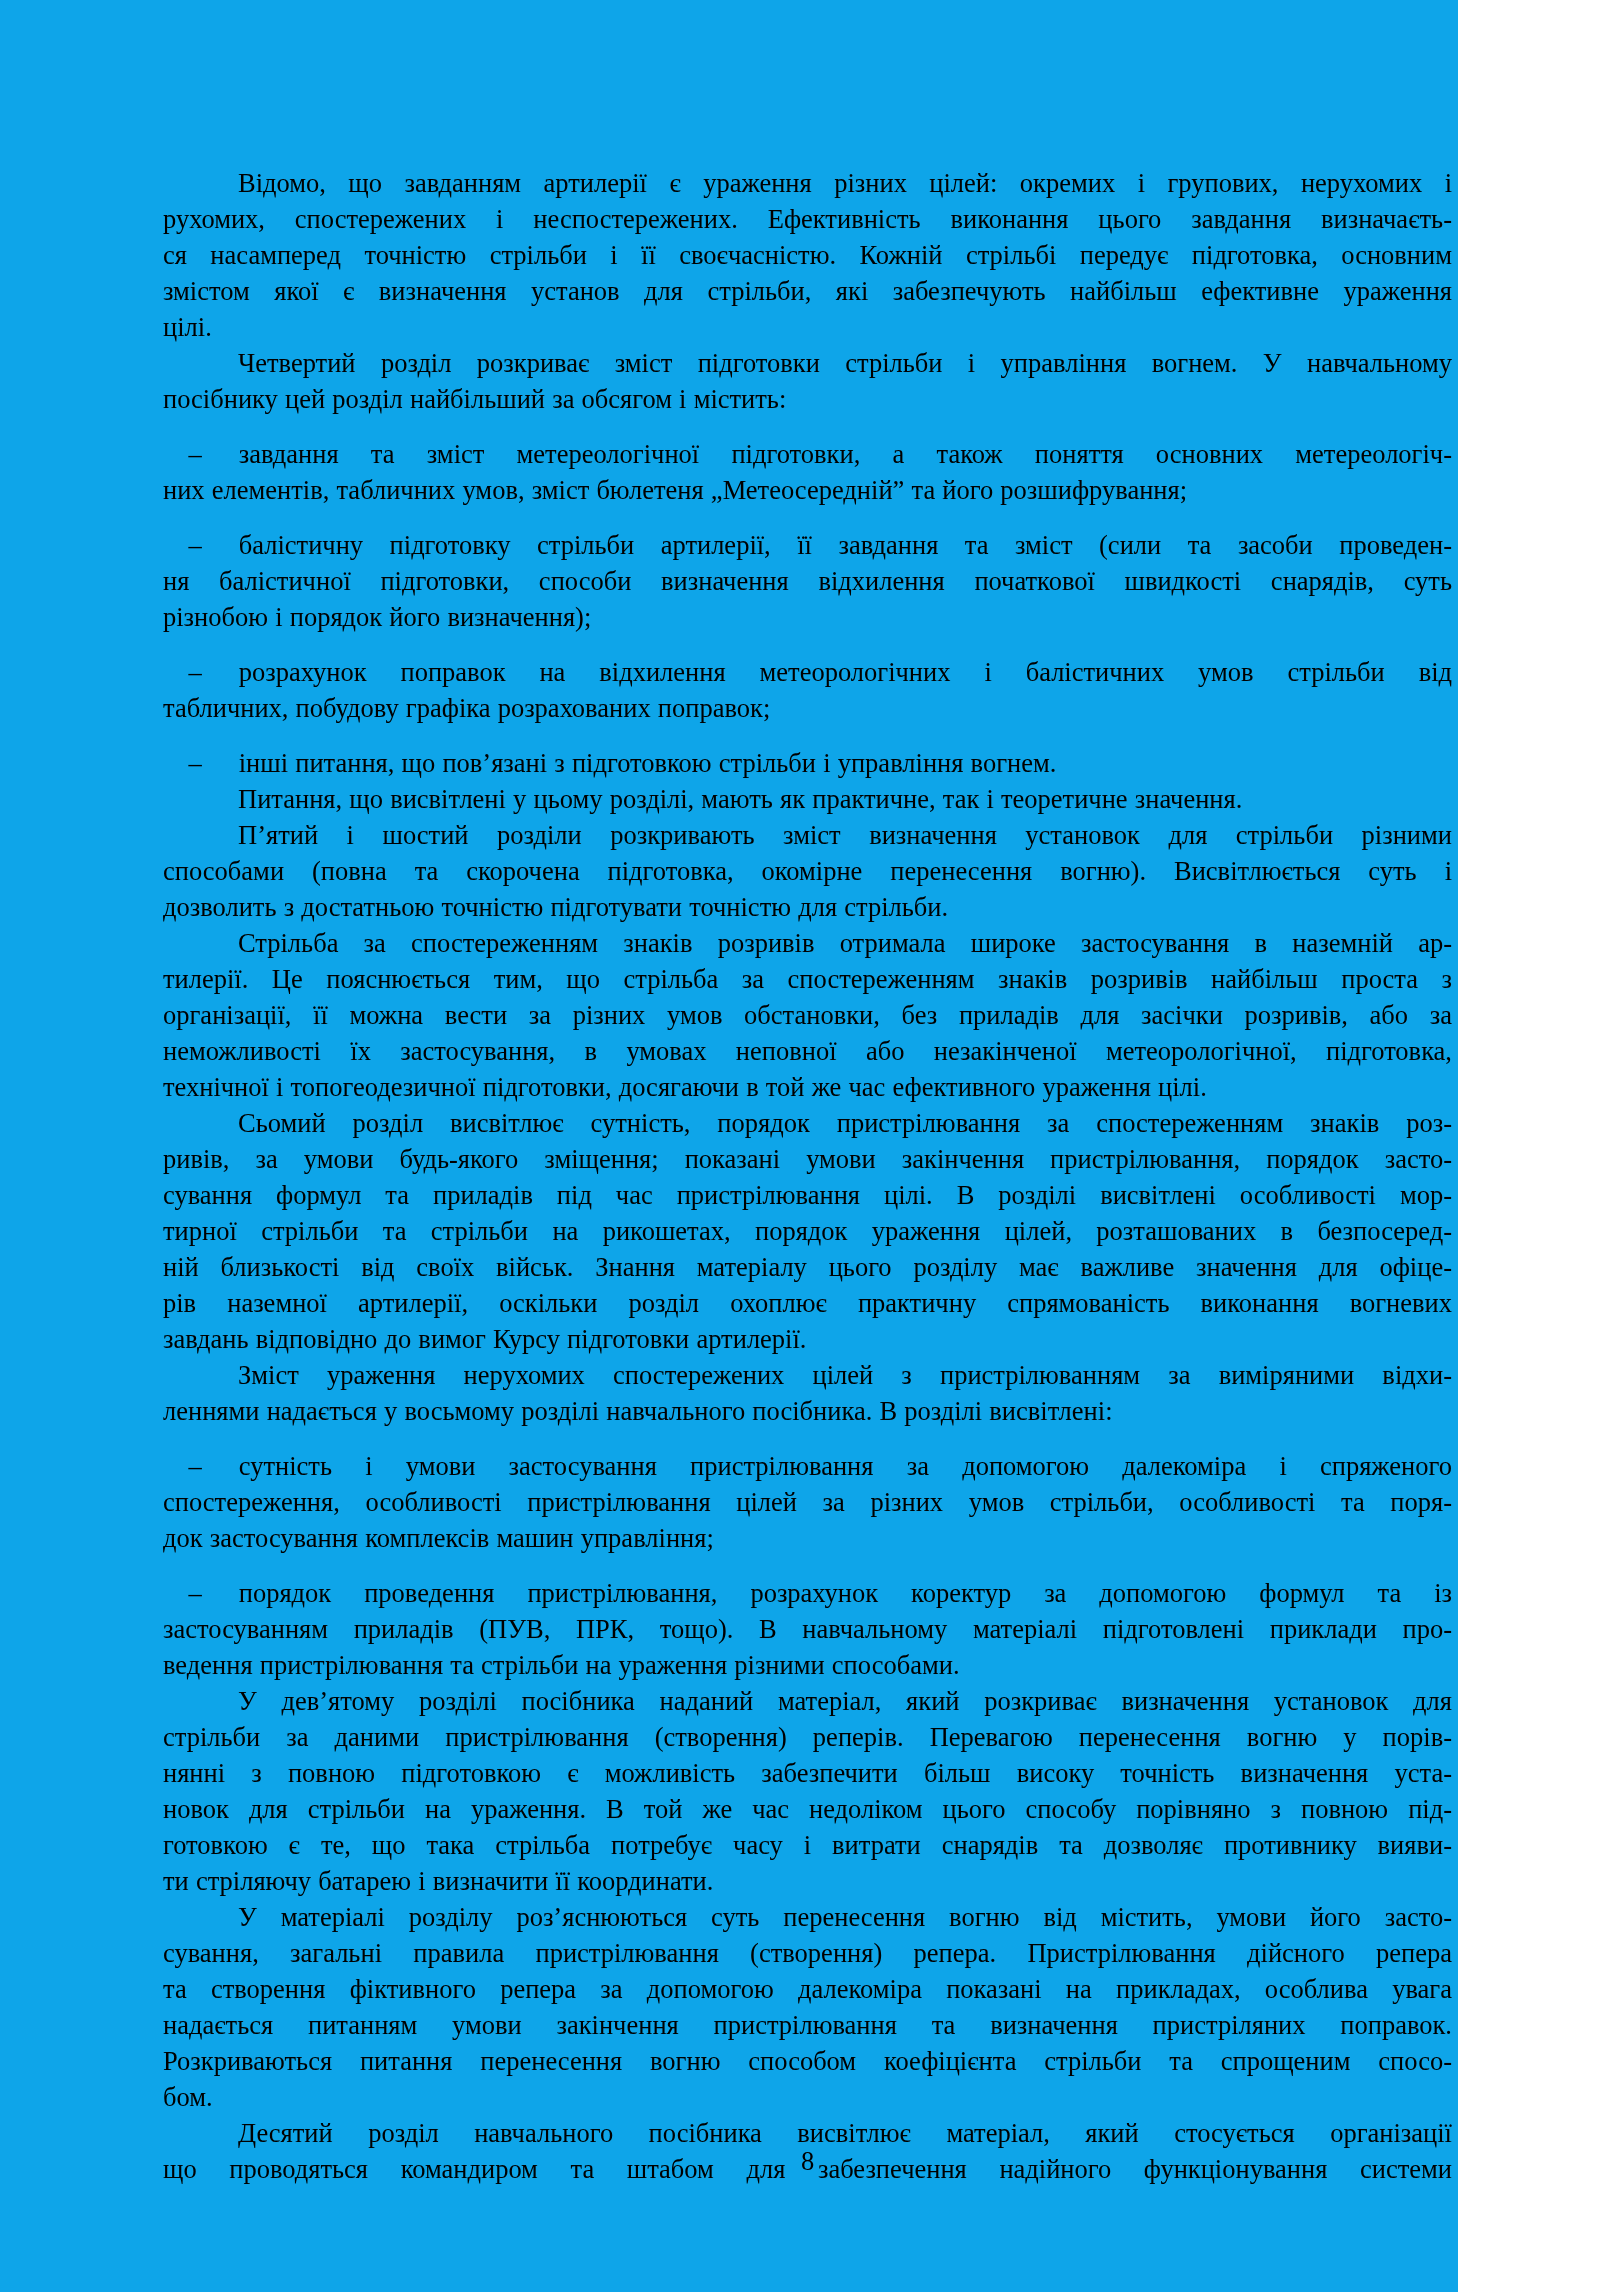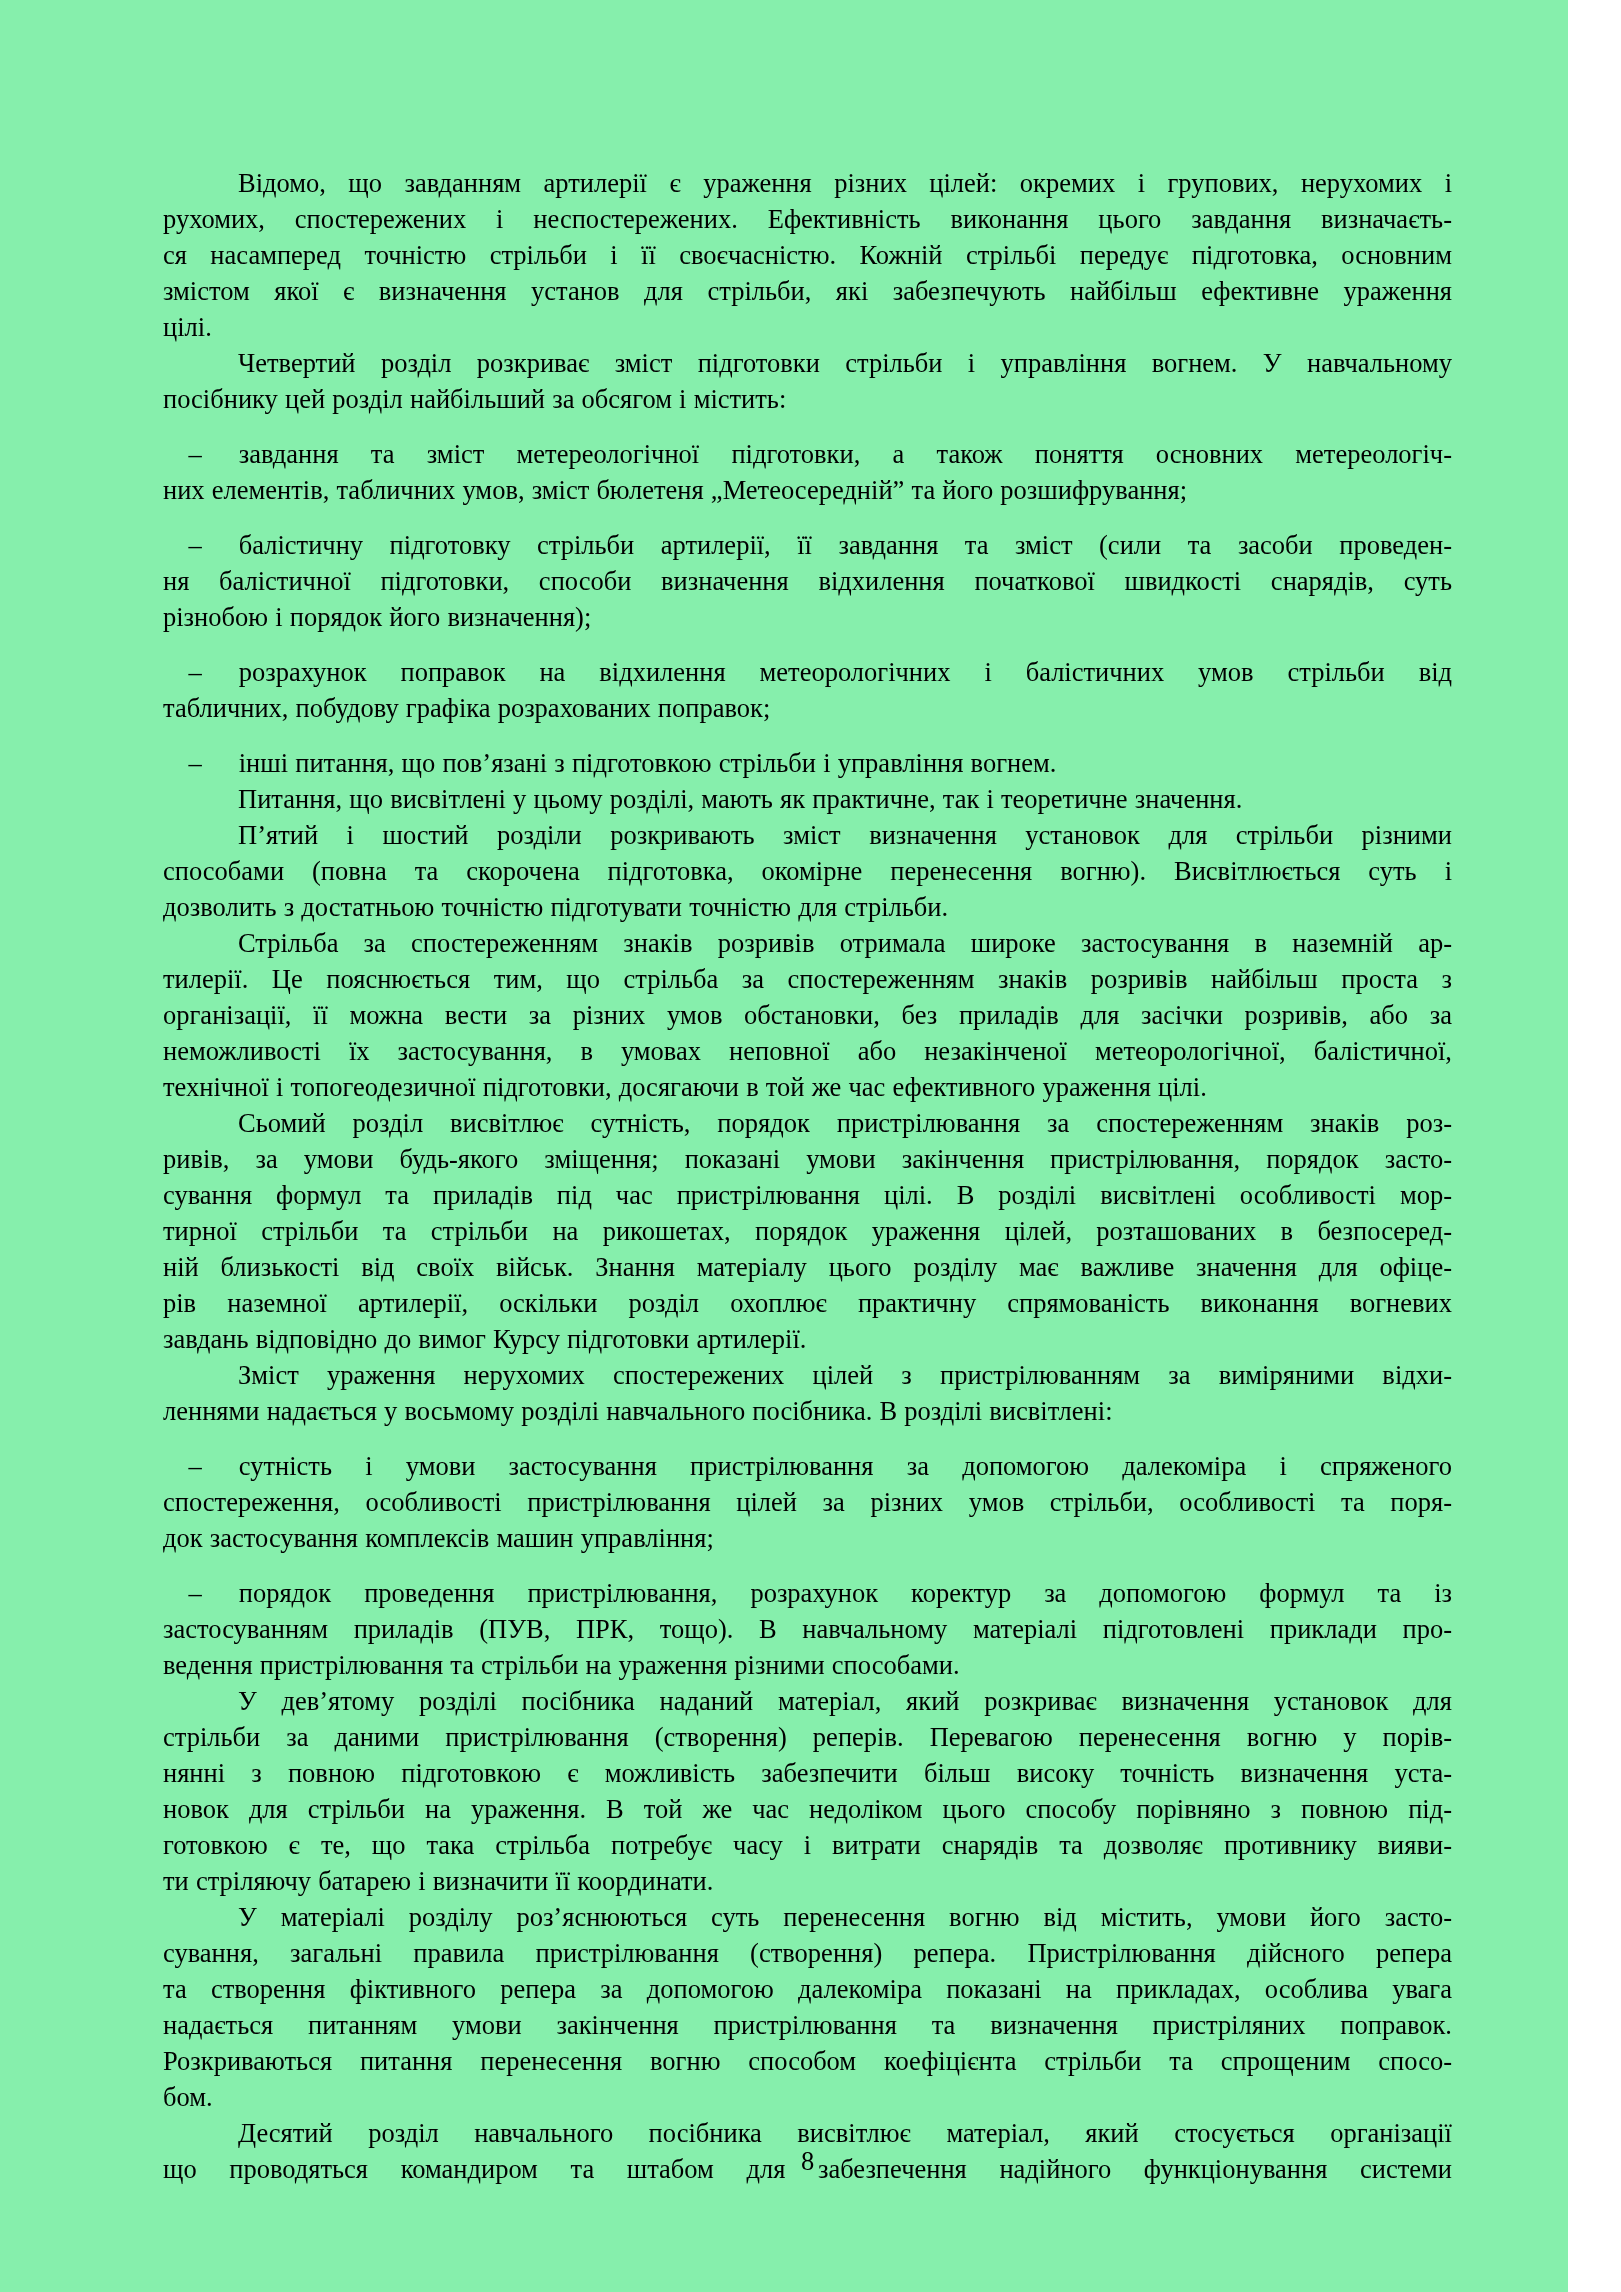"Відомо, що завданням артилерії є" .page { background: #86efac -> #0ea5e9; width: 1568px -> 1458px }
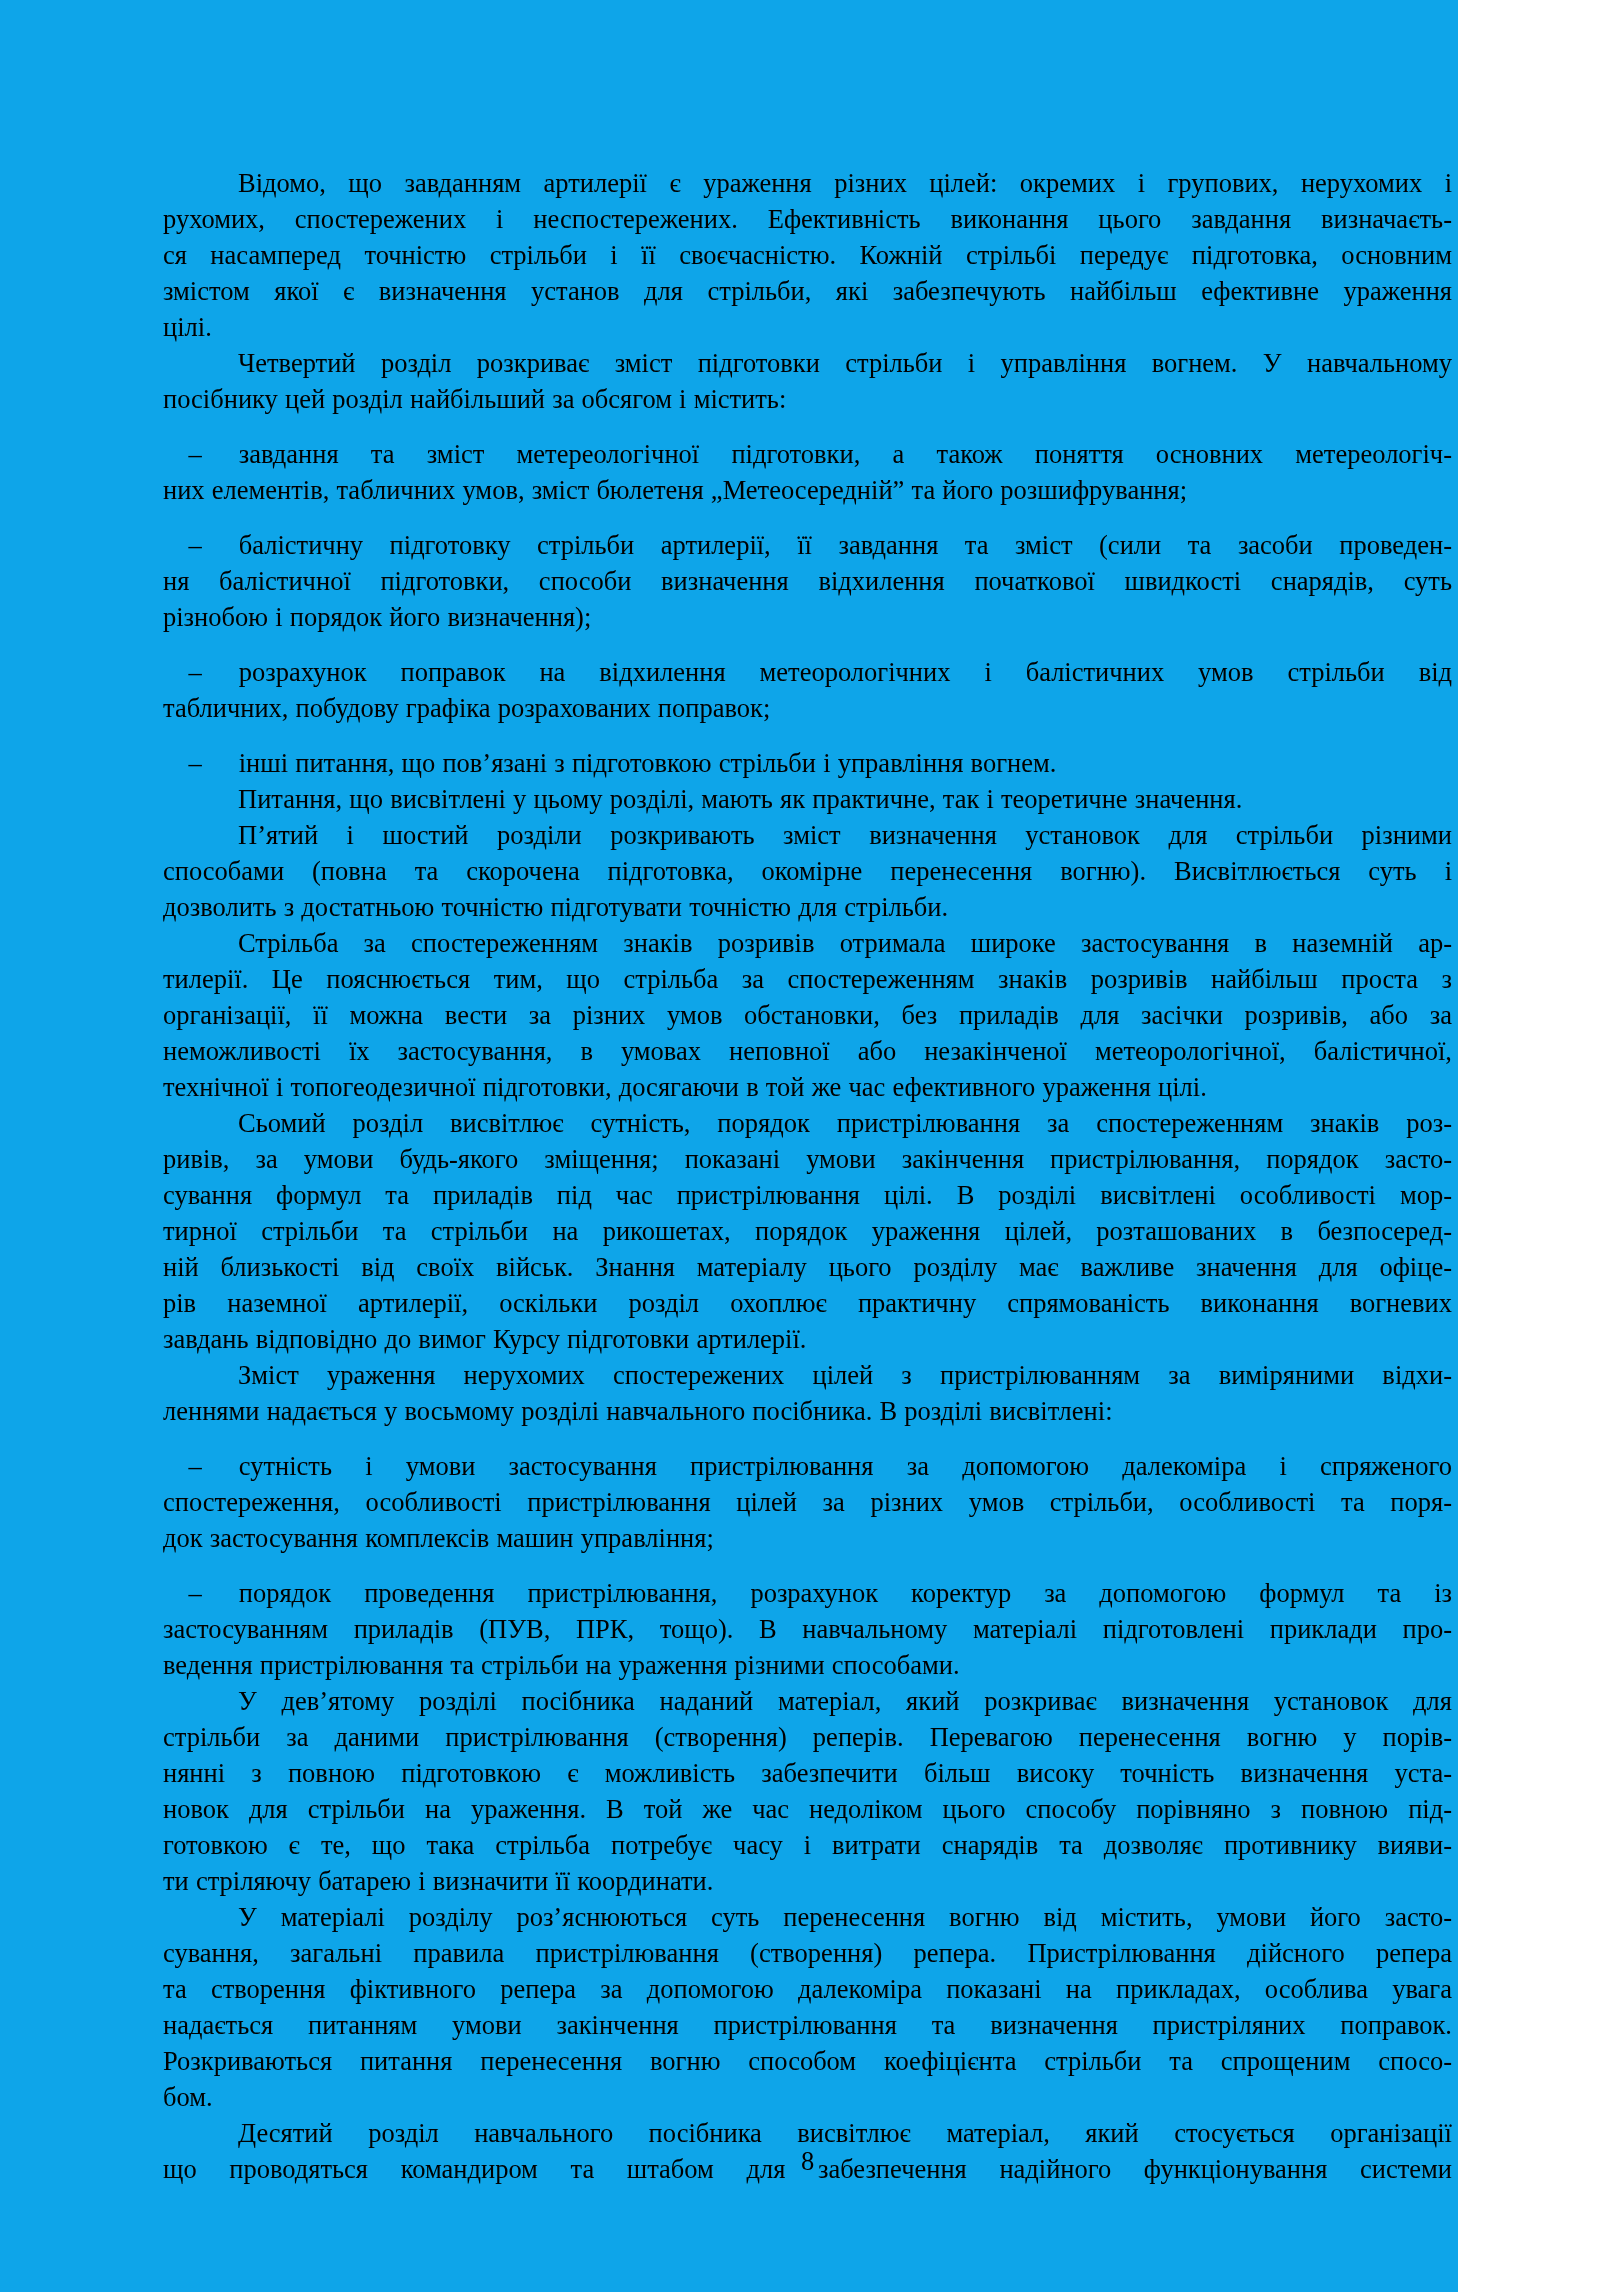"неможливості їх застосування, в умовах" div.line { text: балістичної -> підготовка }
